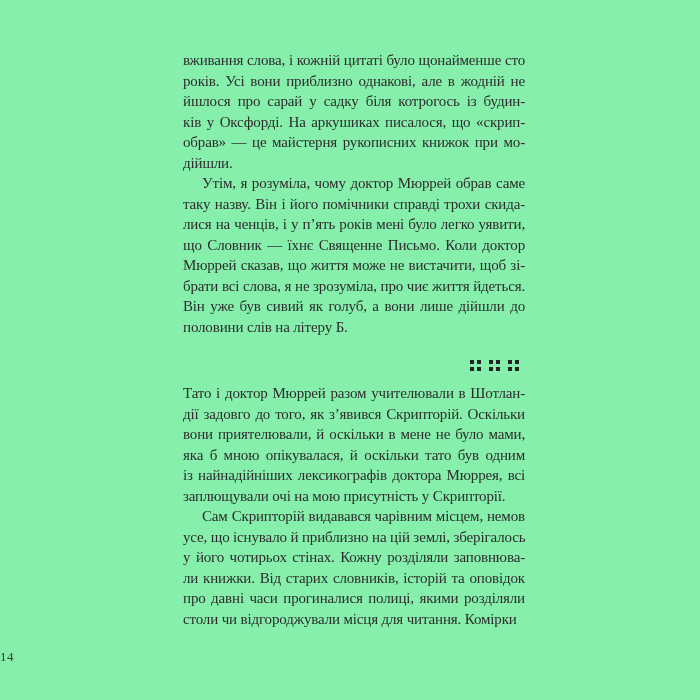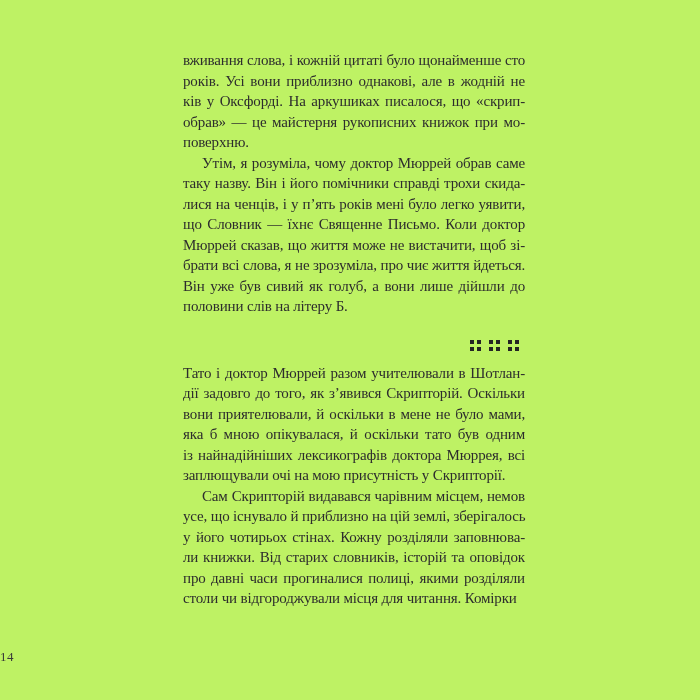"вживання слова, і кожній цитаті" .page { background: #bef264 -> #86efac }
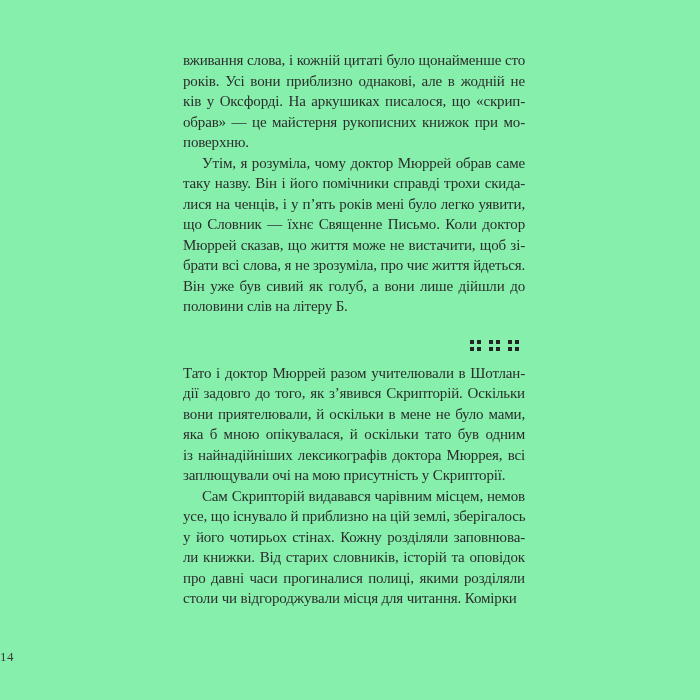"йшлося про сарай у садку" div.line { html: none -> <div>йшлося про сарай у садку біля котрогось із будин-</div> }
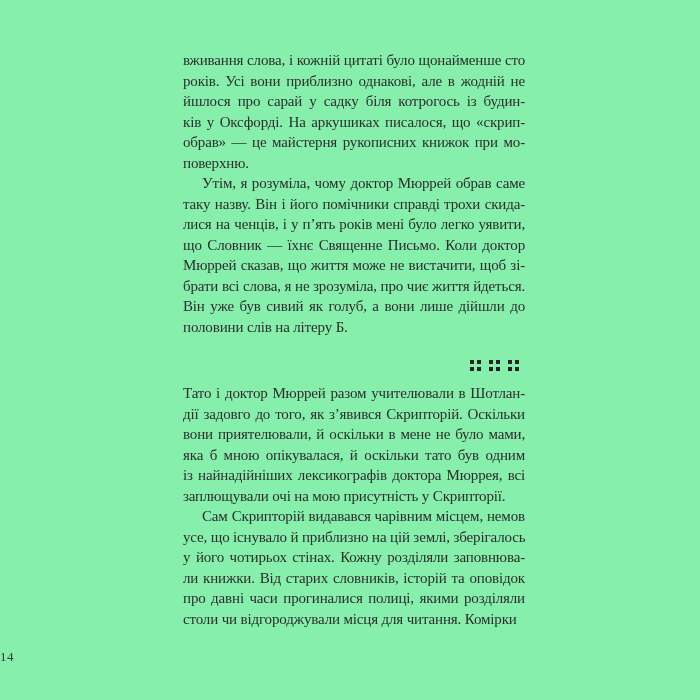"поверхню." div.line { text: поверхню -> дійшли }
